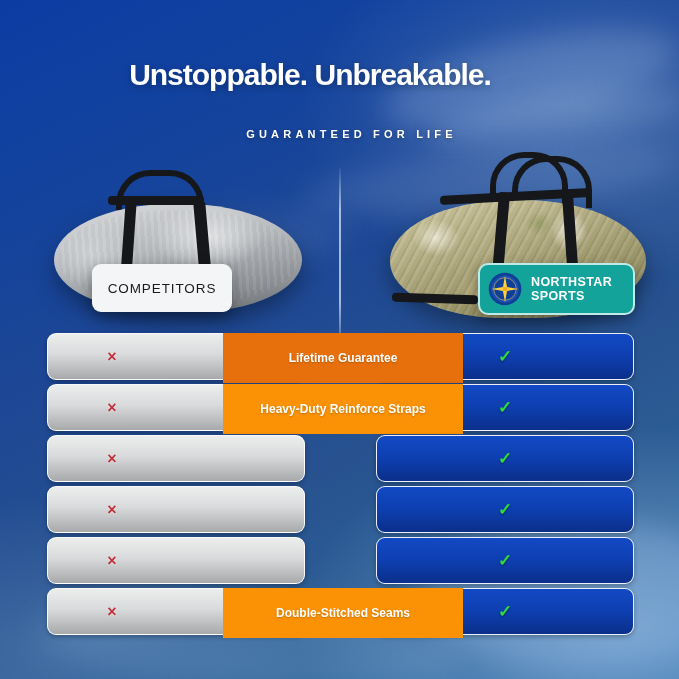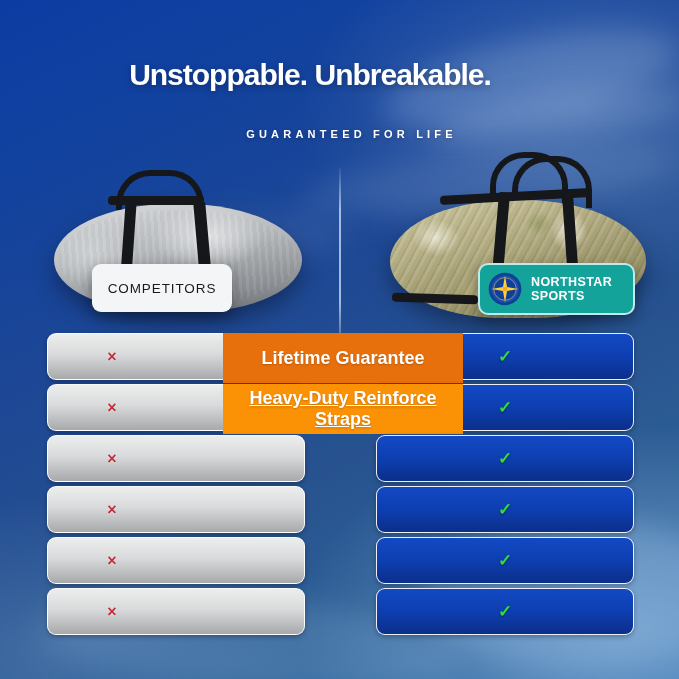"Lifetime Guarantee" .center-cell { font-size: 18px -> 12px }
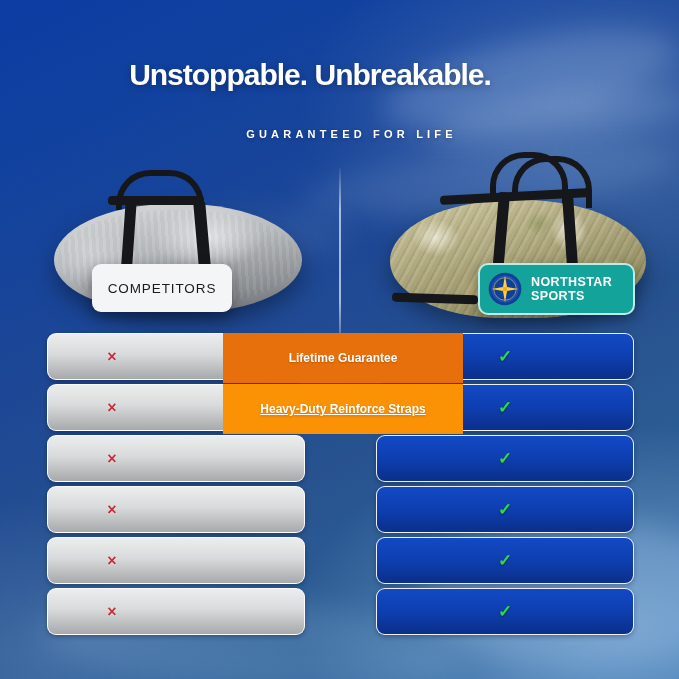"Heavy-Duty Reinforce Straps" .shade-b { text-decoration: underline -> none }
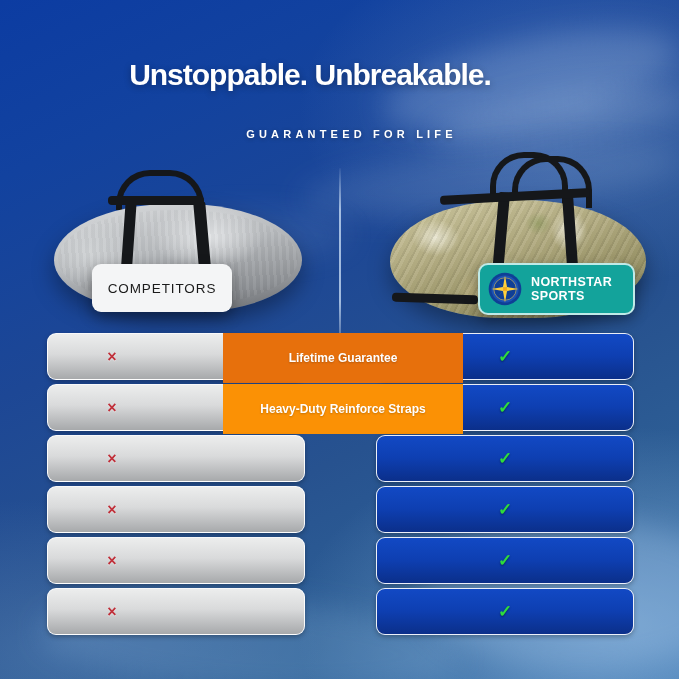"Double-Stitched Seams" div.center-cell { html: none -> <div>Double-Stitched Seams</div> }
